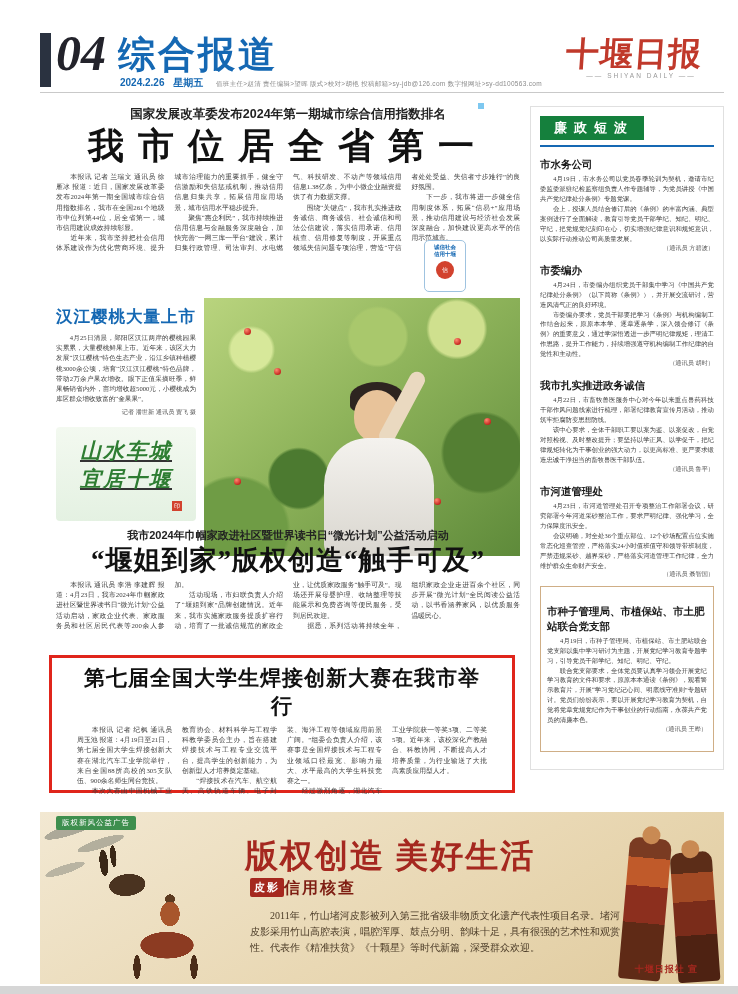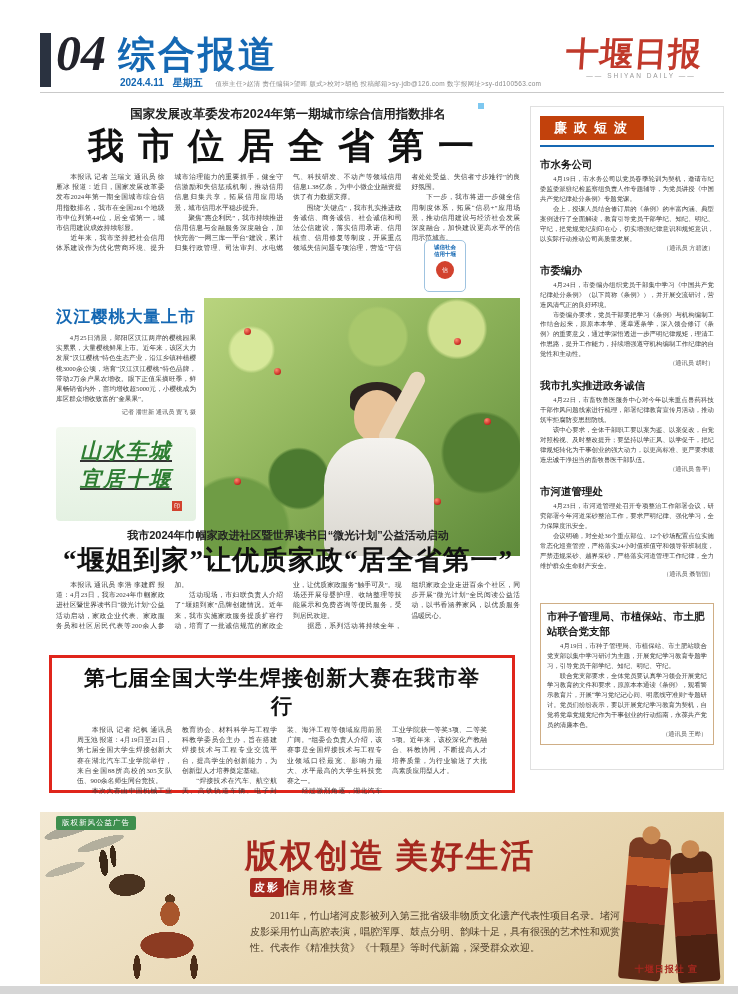"2024.4.11" span { text: 2024.4.11 -> 2024.2.26 }
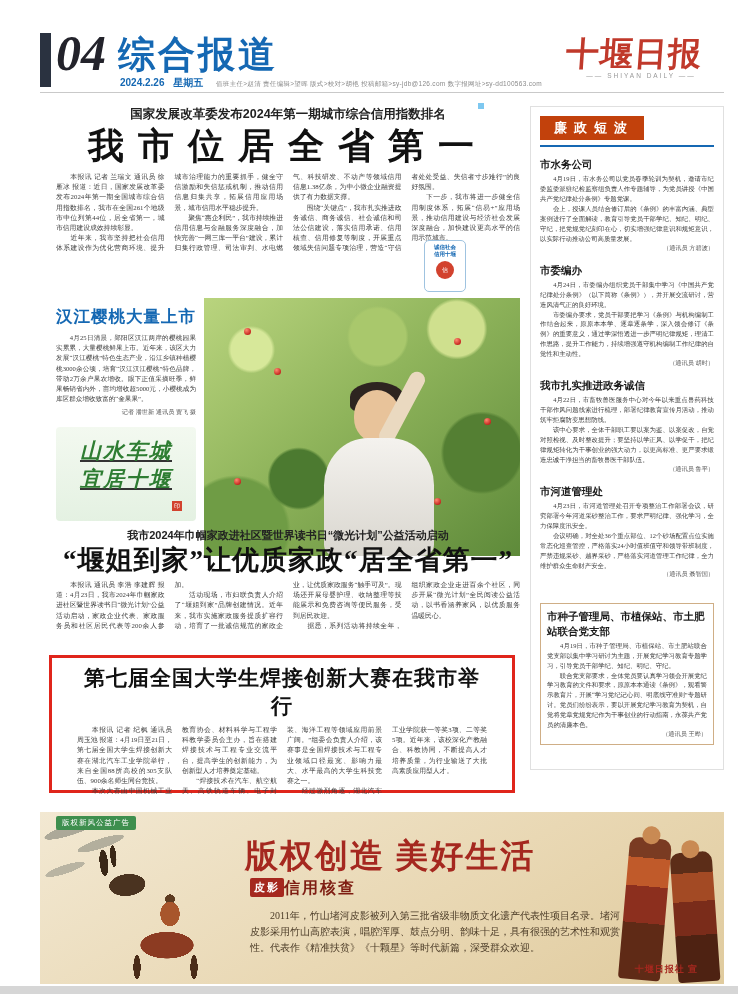"廉政短波" .sb-title { background: #c2410c -> #15803d }
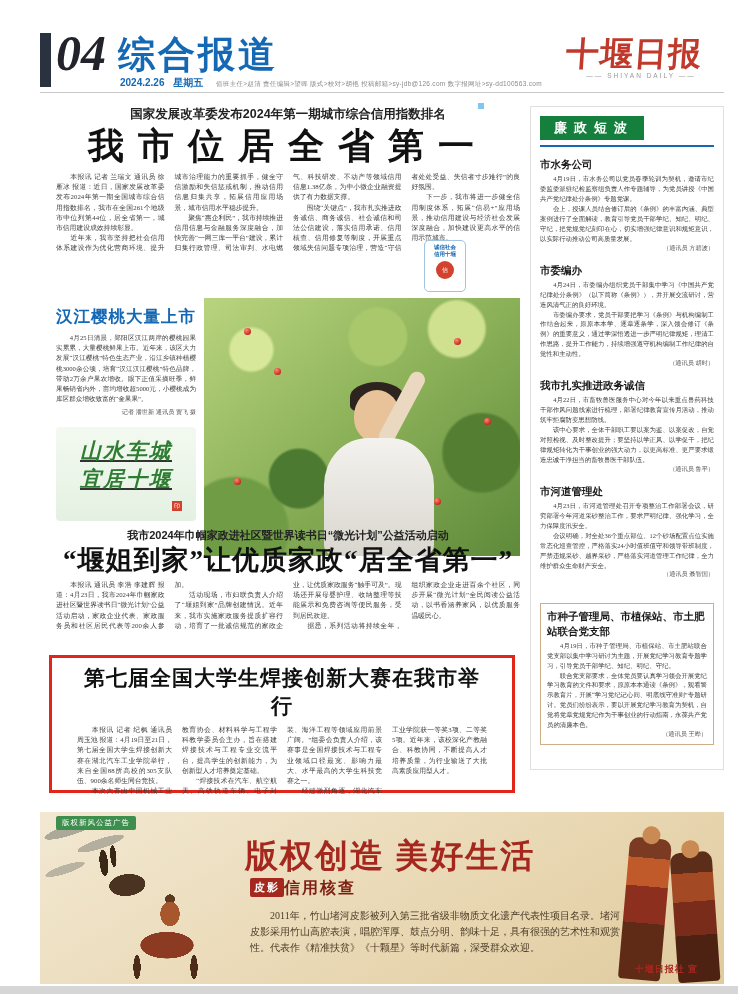"“堰姐到家”让优质家政“居全省第一”" div.abs { text: 让优质家政“居全省第一 -> 版权创造“触手可及 }
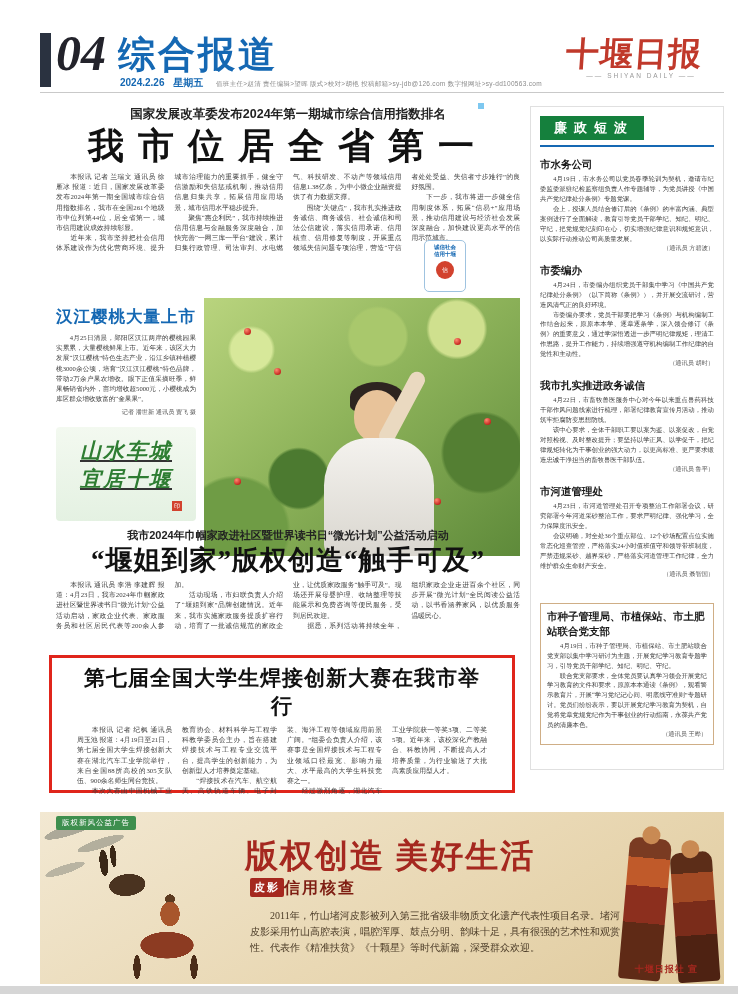"市种子管理局、市植保站、市土肥站联合党支部" .sb-box { margin-top: 24px -> 7px; padding: 5px 6px -> 17px 6px }
